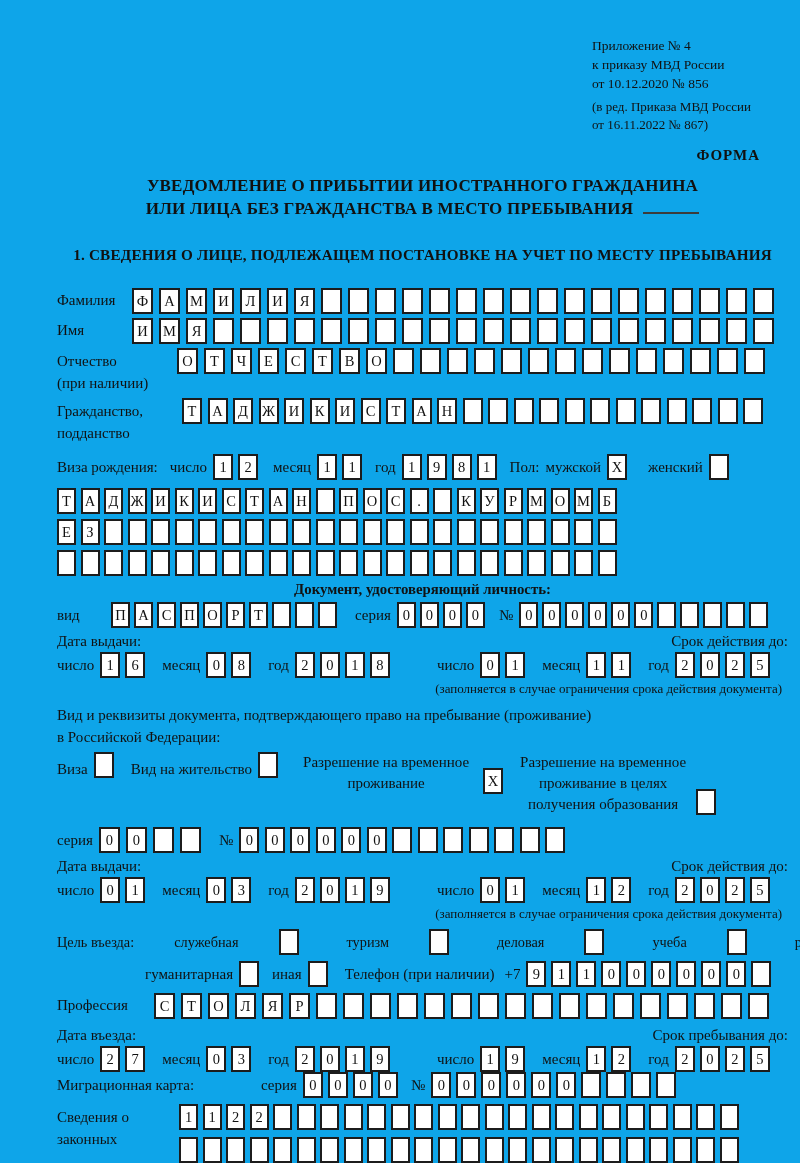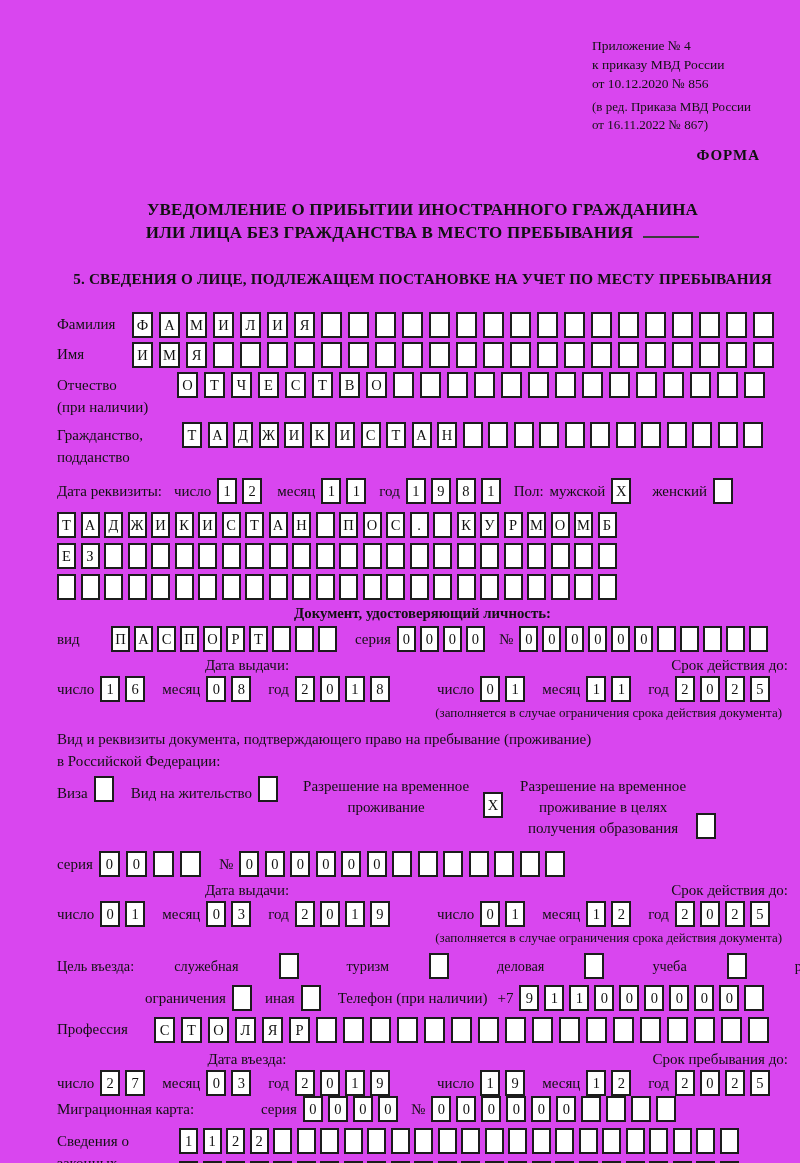"Приложение № 4" .page { background: #d946ef -> #0ea5e9 }
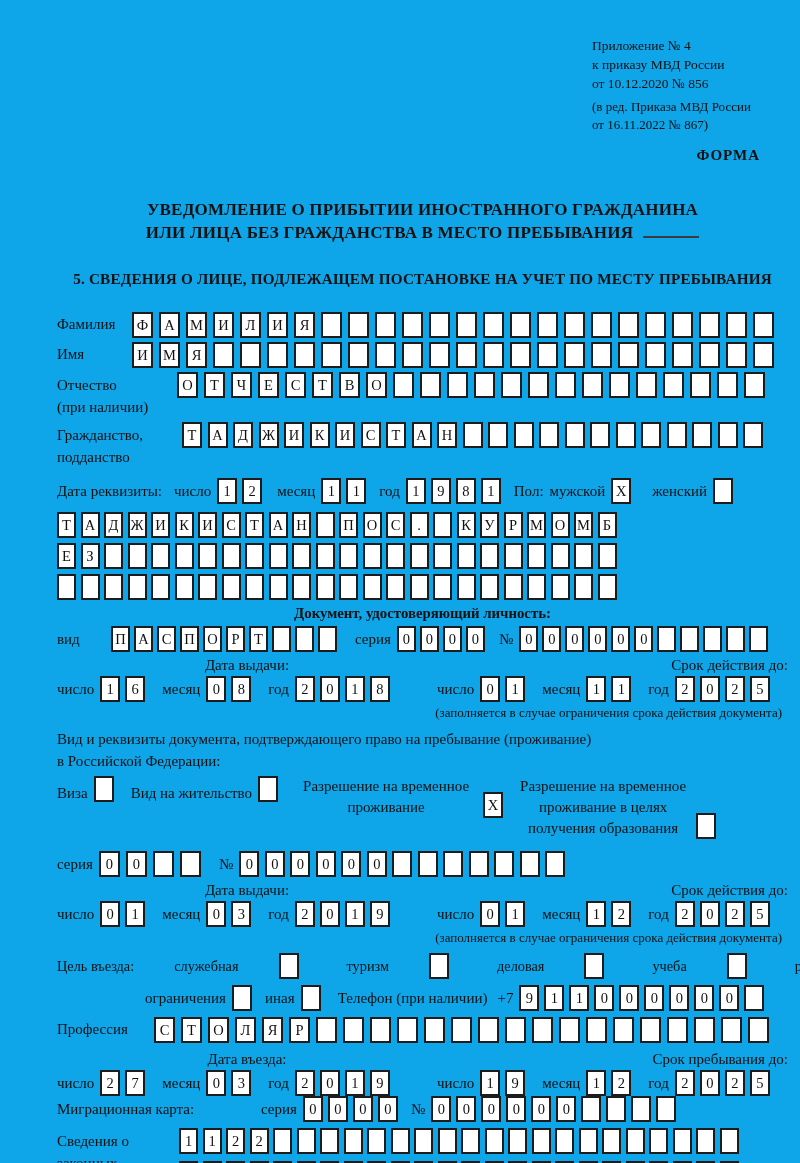"УВЕДОМЛЕНИЕ О ПРИБЫТИИ ИНОСТРАННОГО" .title { margin-top: 34px -> 10px }
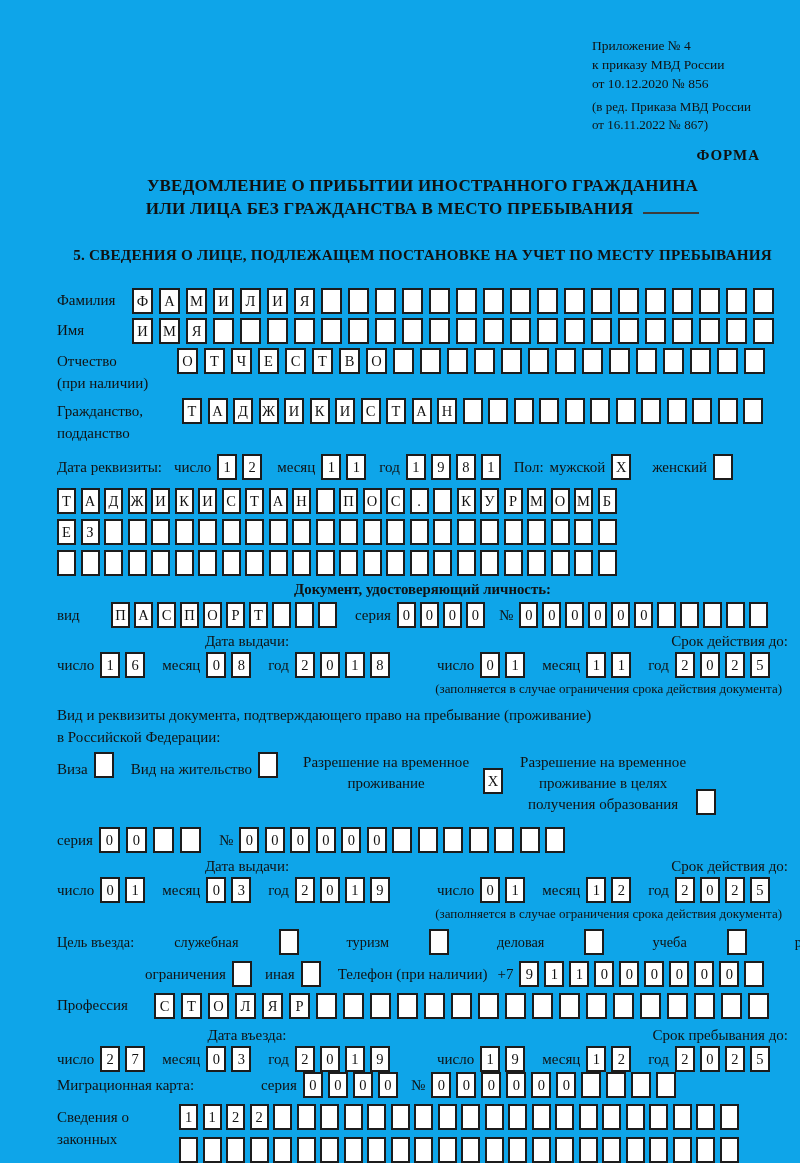"5. СВЕДЕНИЯ О ЛИЦЕ, ПОДЛЕЖАЩЕМ" div.sec { text: 5 -> 1 }
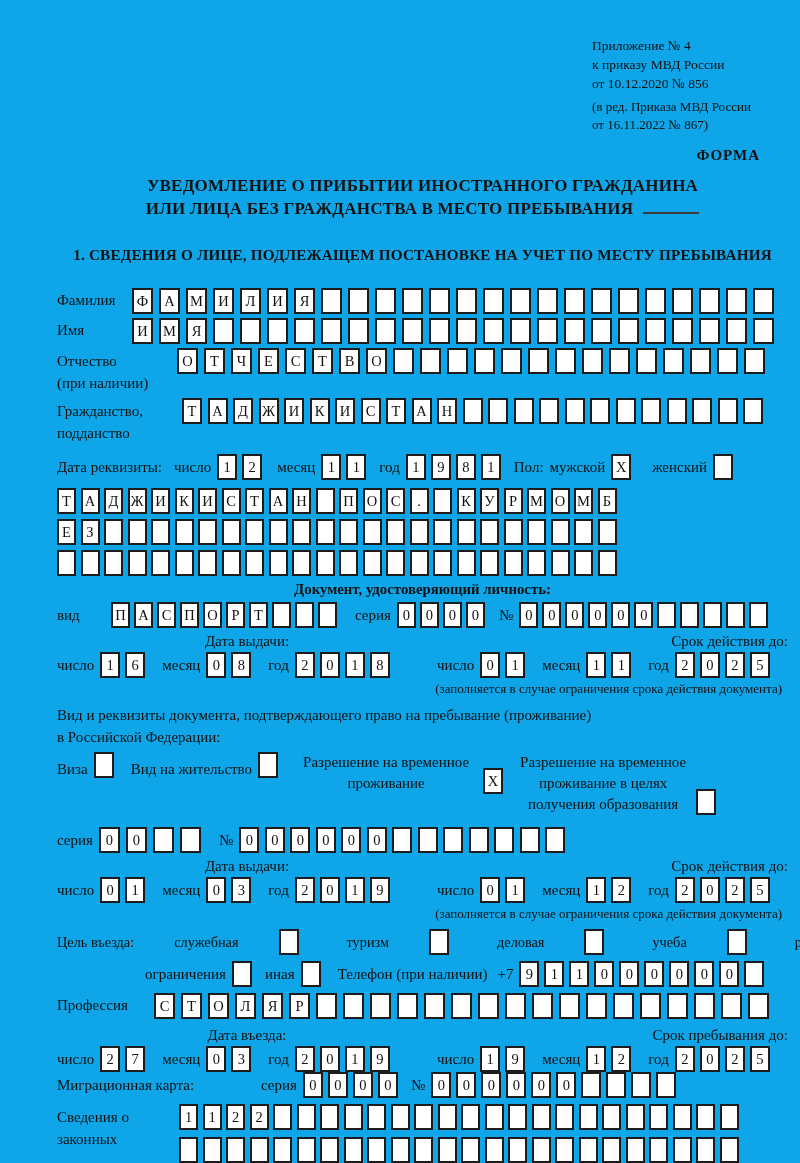"Дата реквизиты:" span.dlbl { text: Дата реквизиты -> Виза рождения }
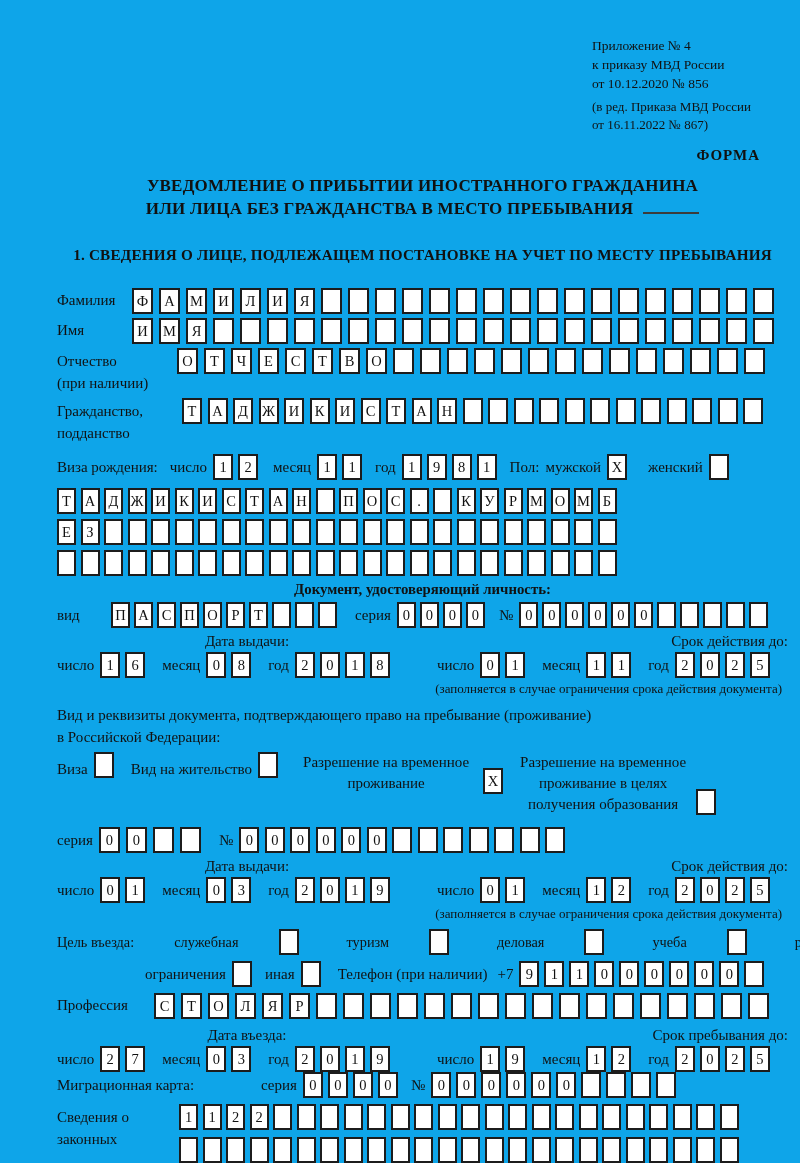"Дата выдачи:" .dt-left { text-align: center -> left }
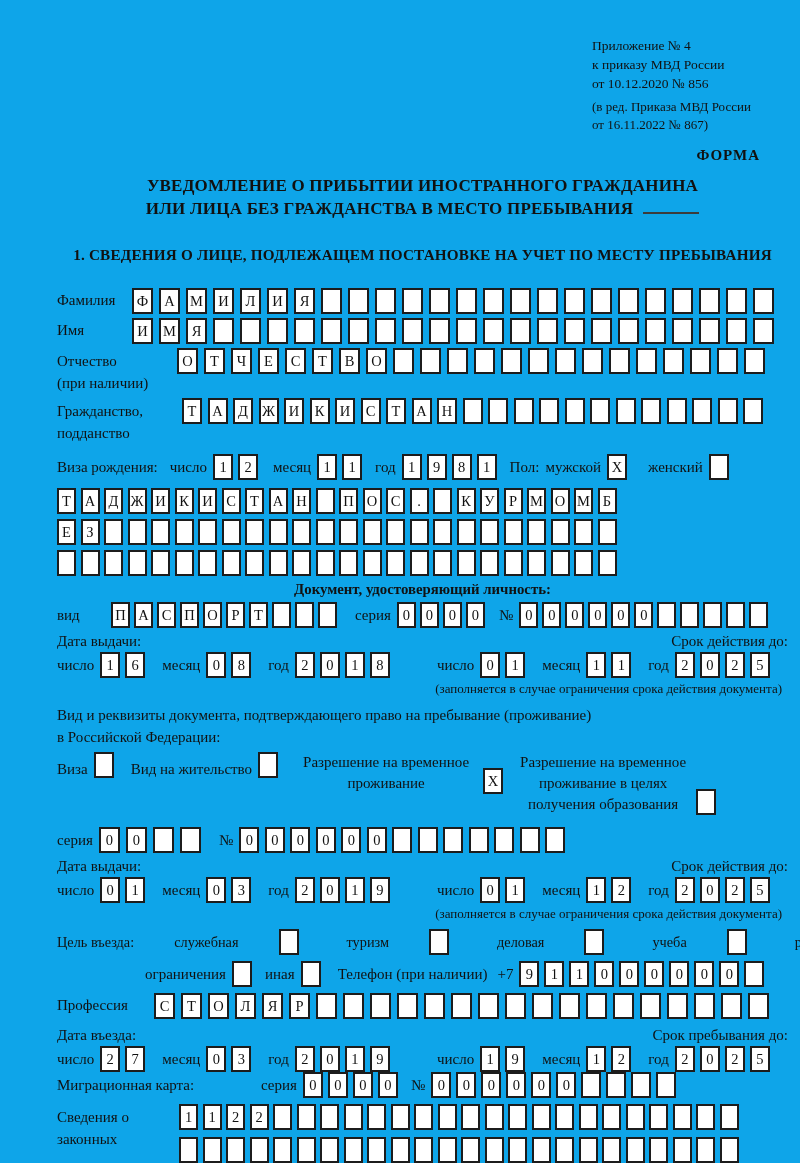"ограничения" span.dlbl { text: ограничения -> гуманитарная }
